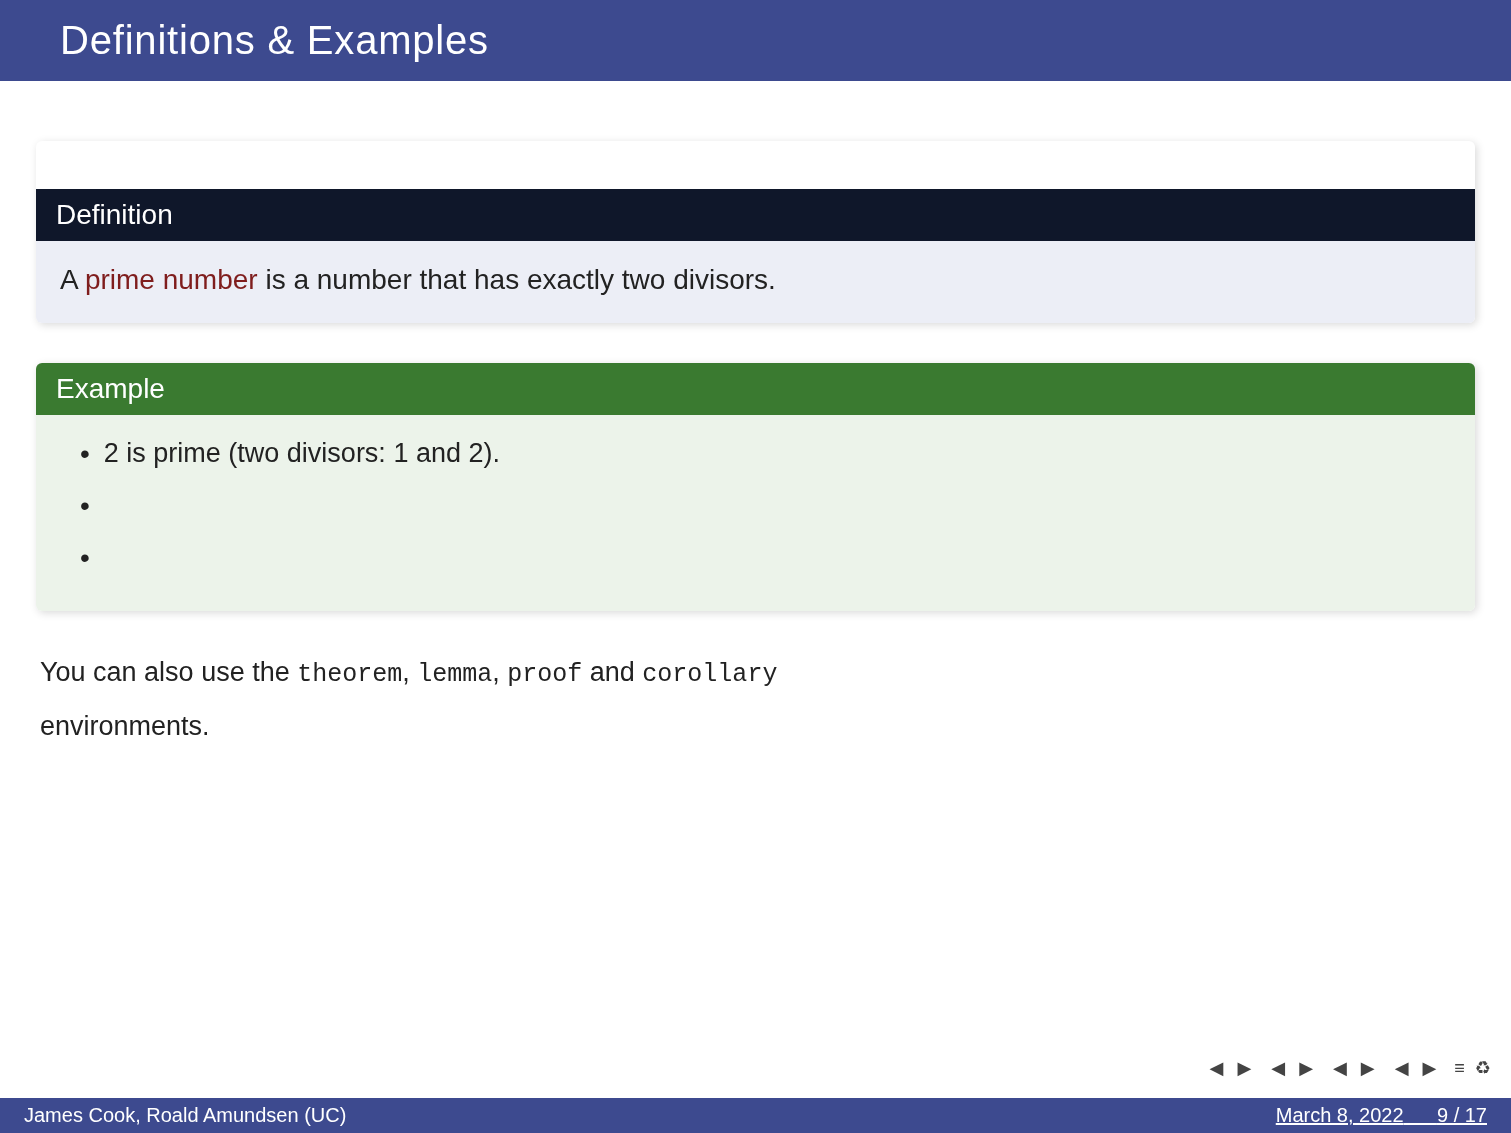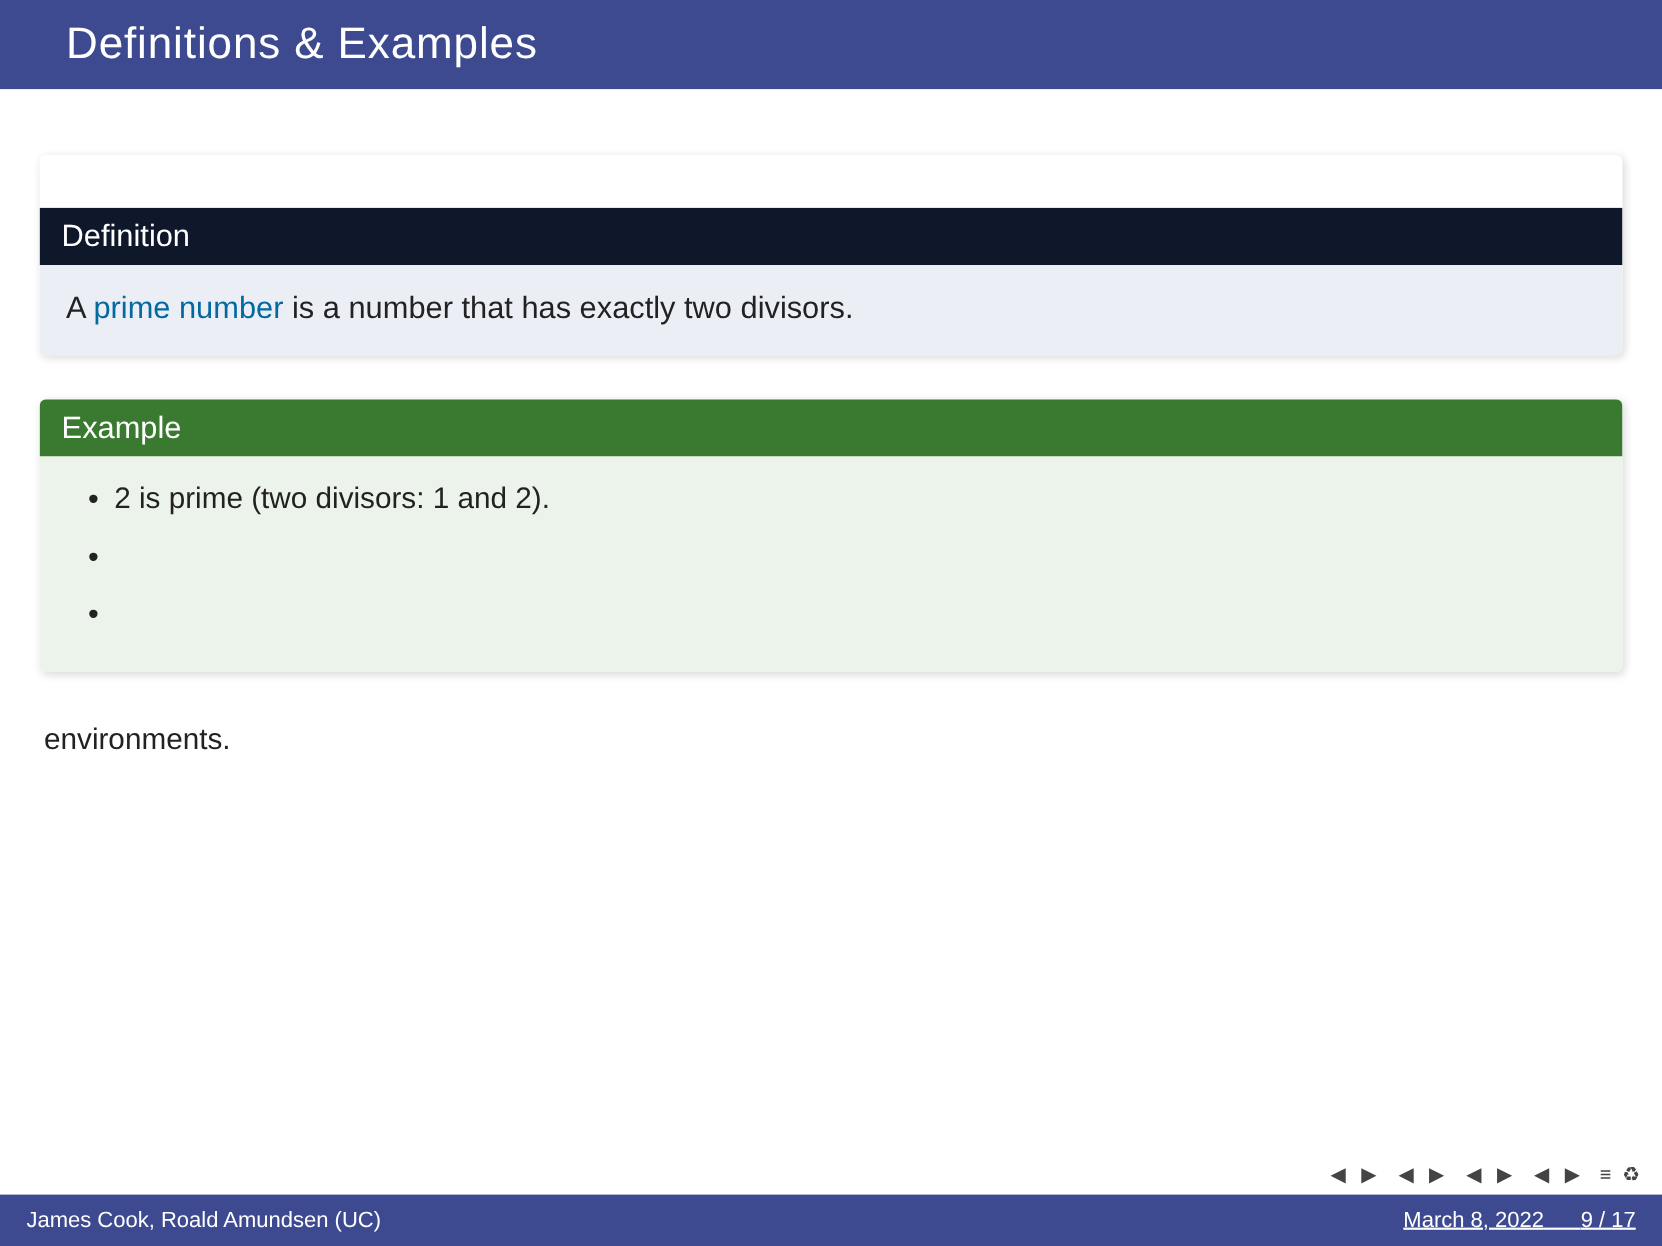"prime number" .highlight-orange { color: #0369a1 -> #7f1d1d }
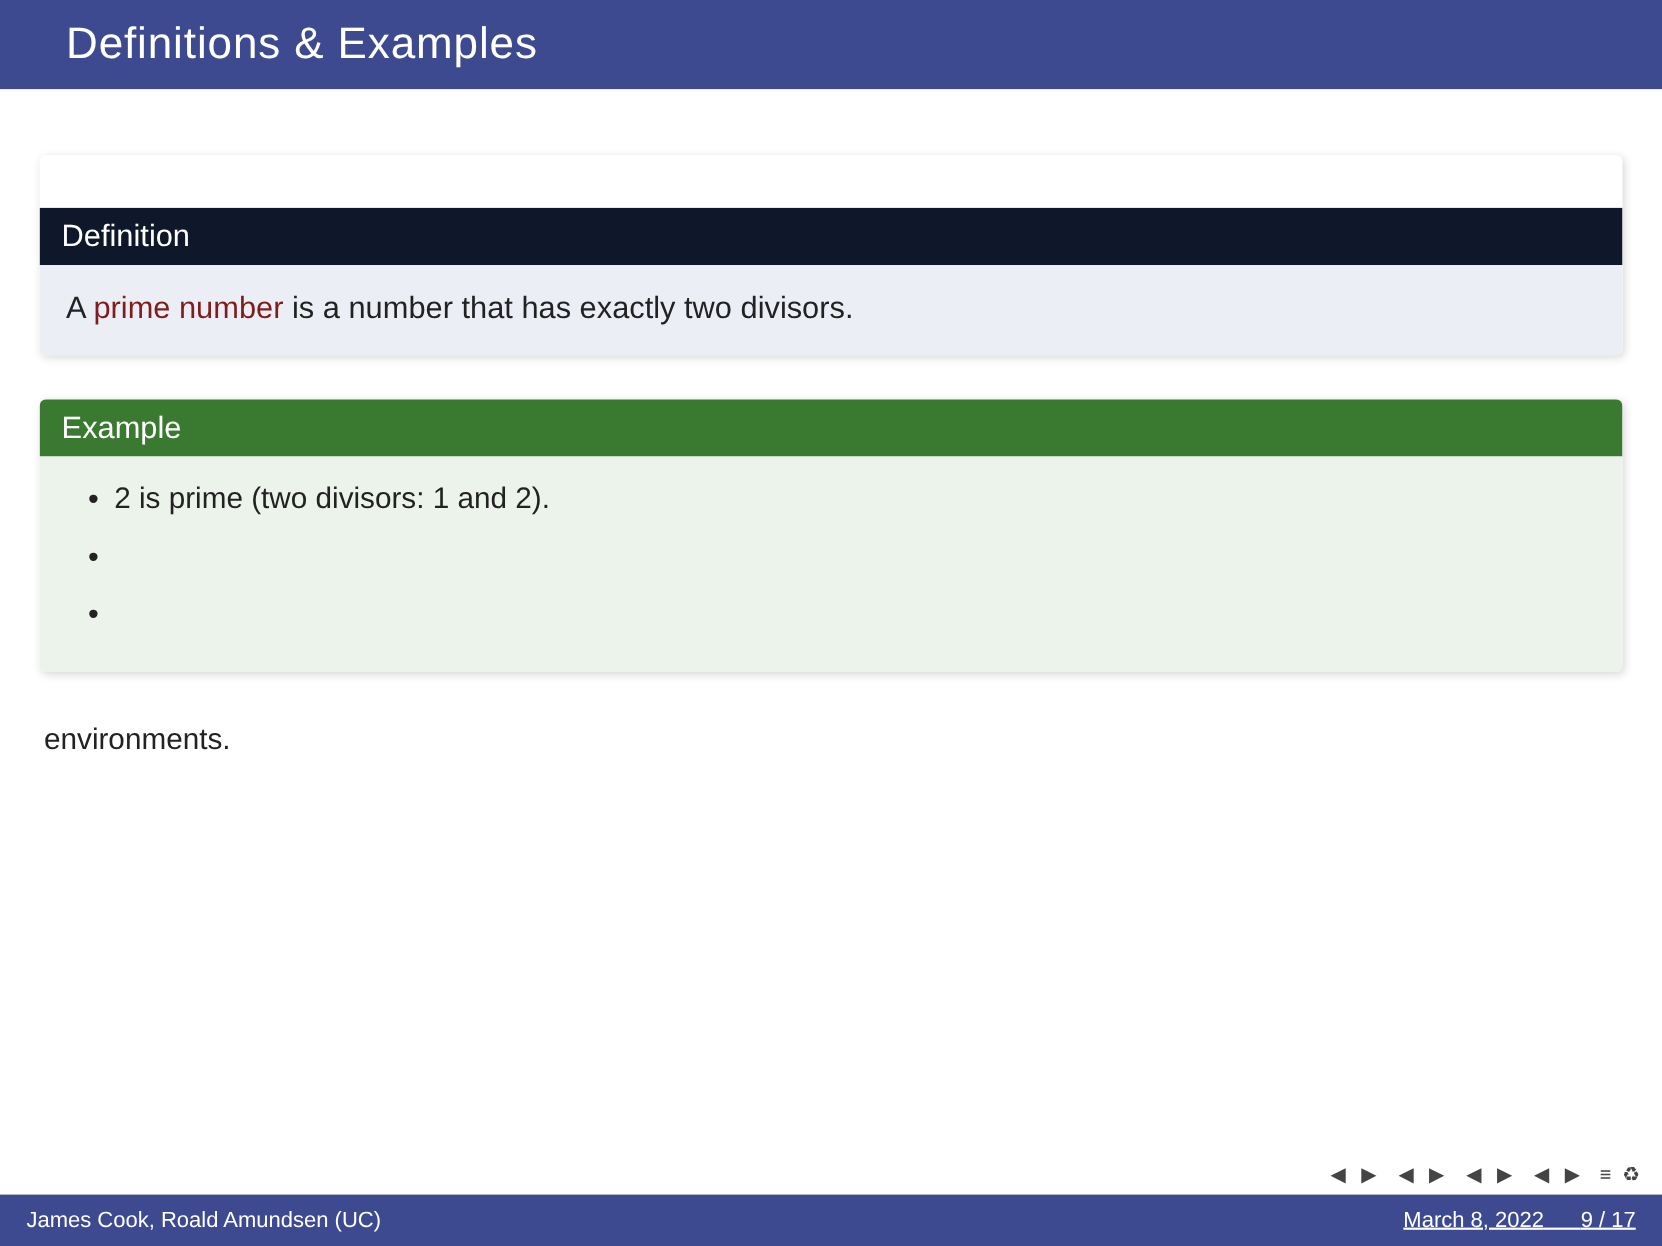"You can also use the" div.paragraph-text { html: none -> <div> <span>You can also use the </span><span>theorem</span><span>, </span><span>lemma</span><span>, </span><span>proof</span><span> and </span><span>corollary</span> </div> }
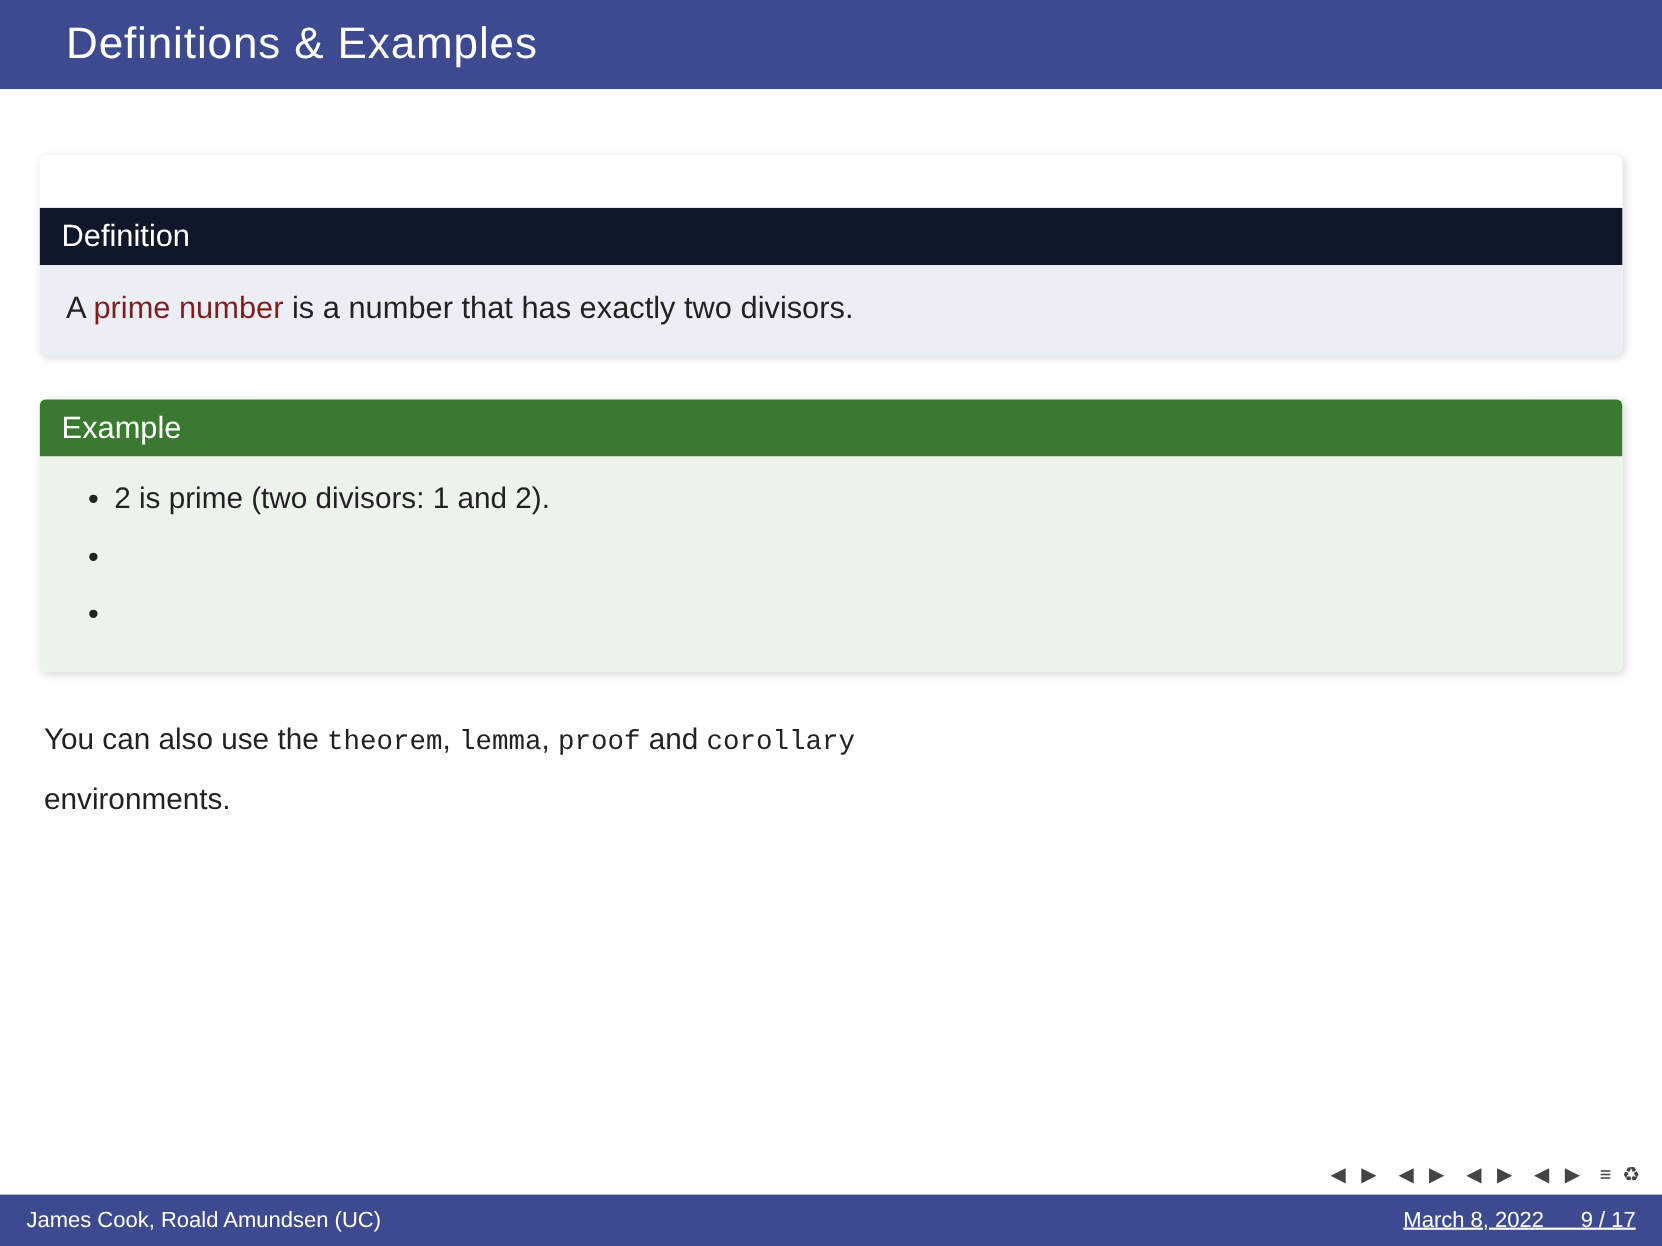"James Cook, Roald Amundsen (UC)" .footer { height: 47px -> 35px }
